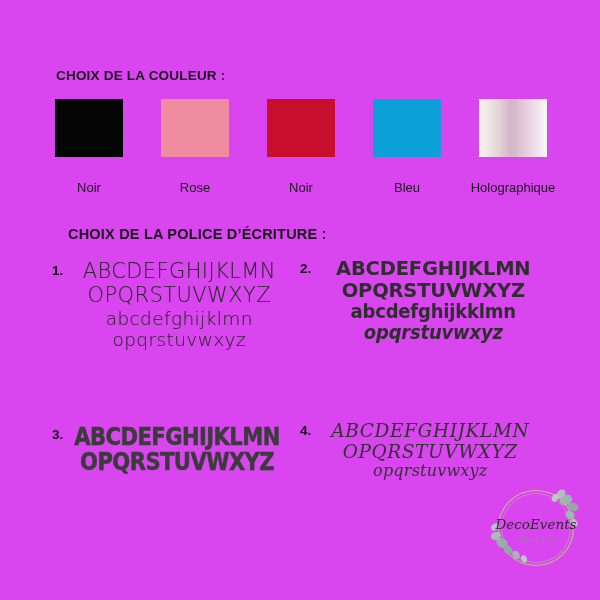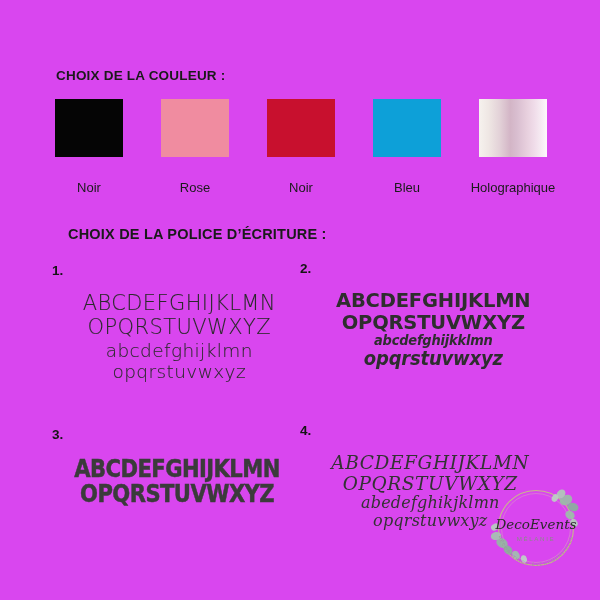"ABCDEFGHIJKLMN" .font-lines { margin-top: 32px -> none }
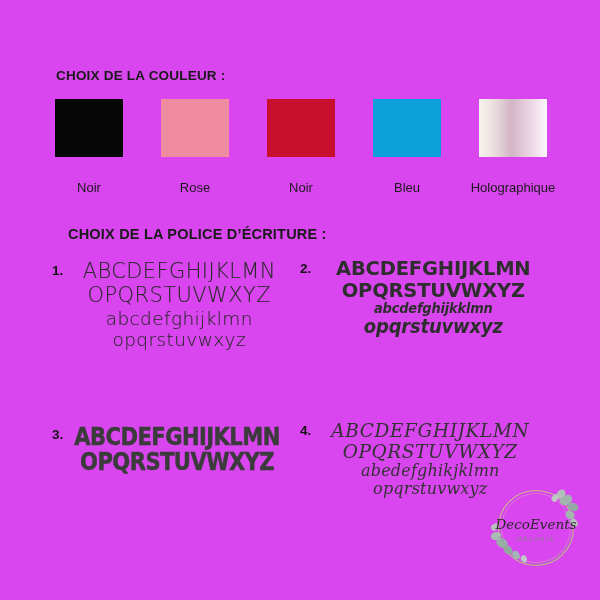"abcdefghijkklmn" #font-sample-2 .l3 { font-size: 13px -> 18px; font-style: italic -> none }
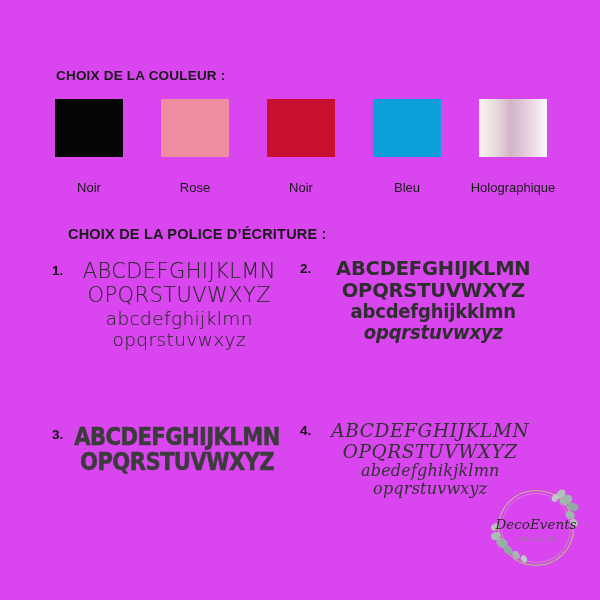"abedefghikjklmn" span.font-line { html: <span>abedefghikjklmn</span> -> none }
